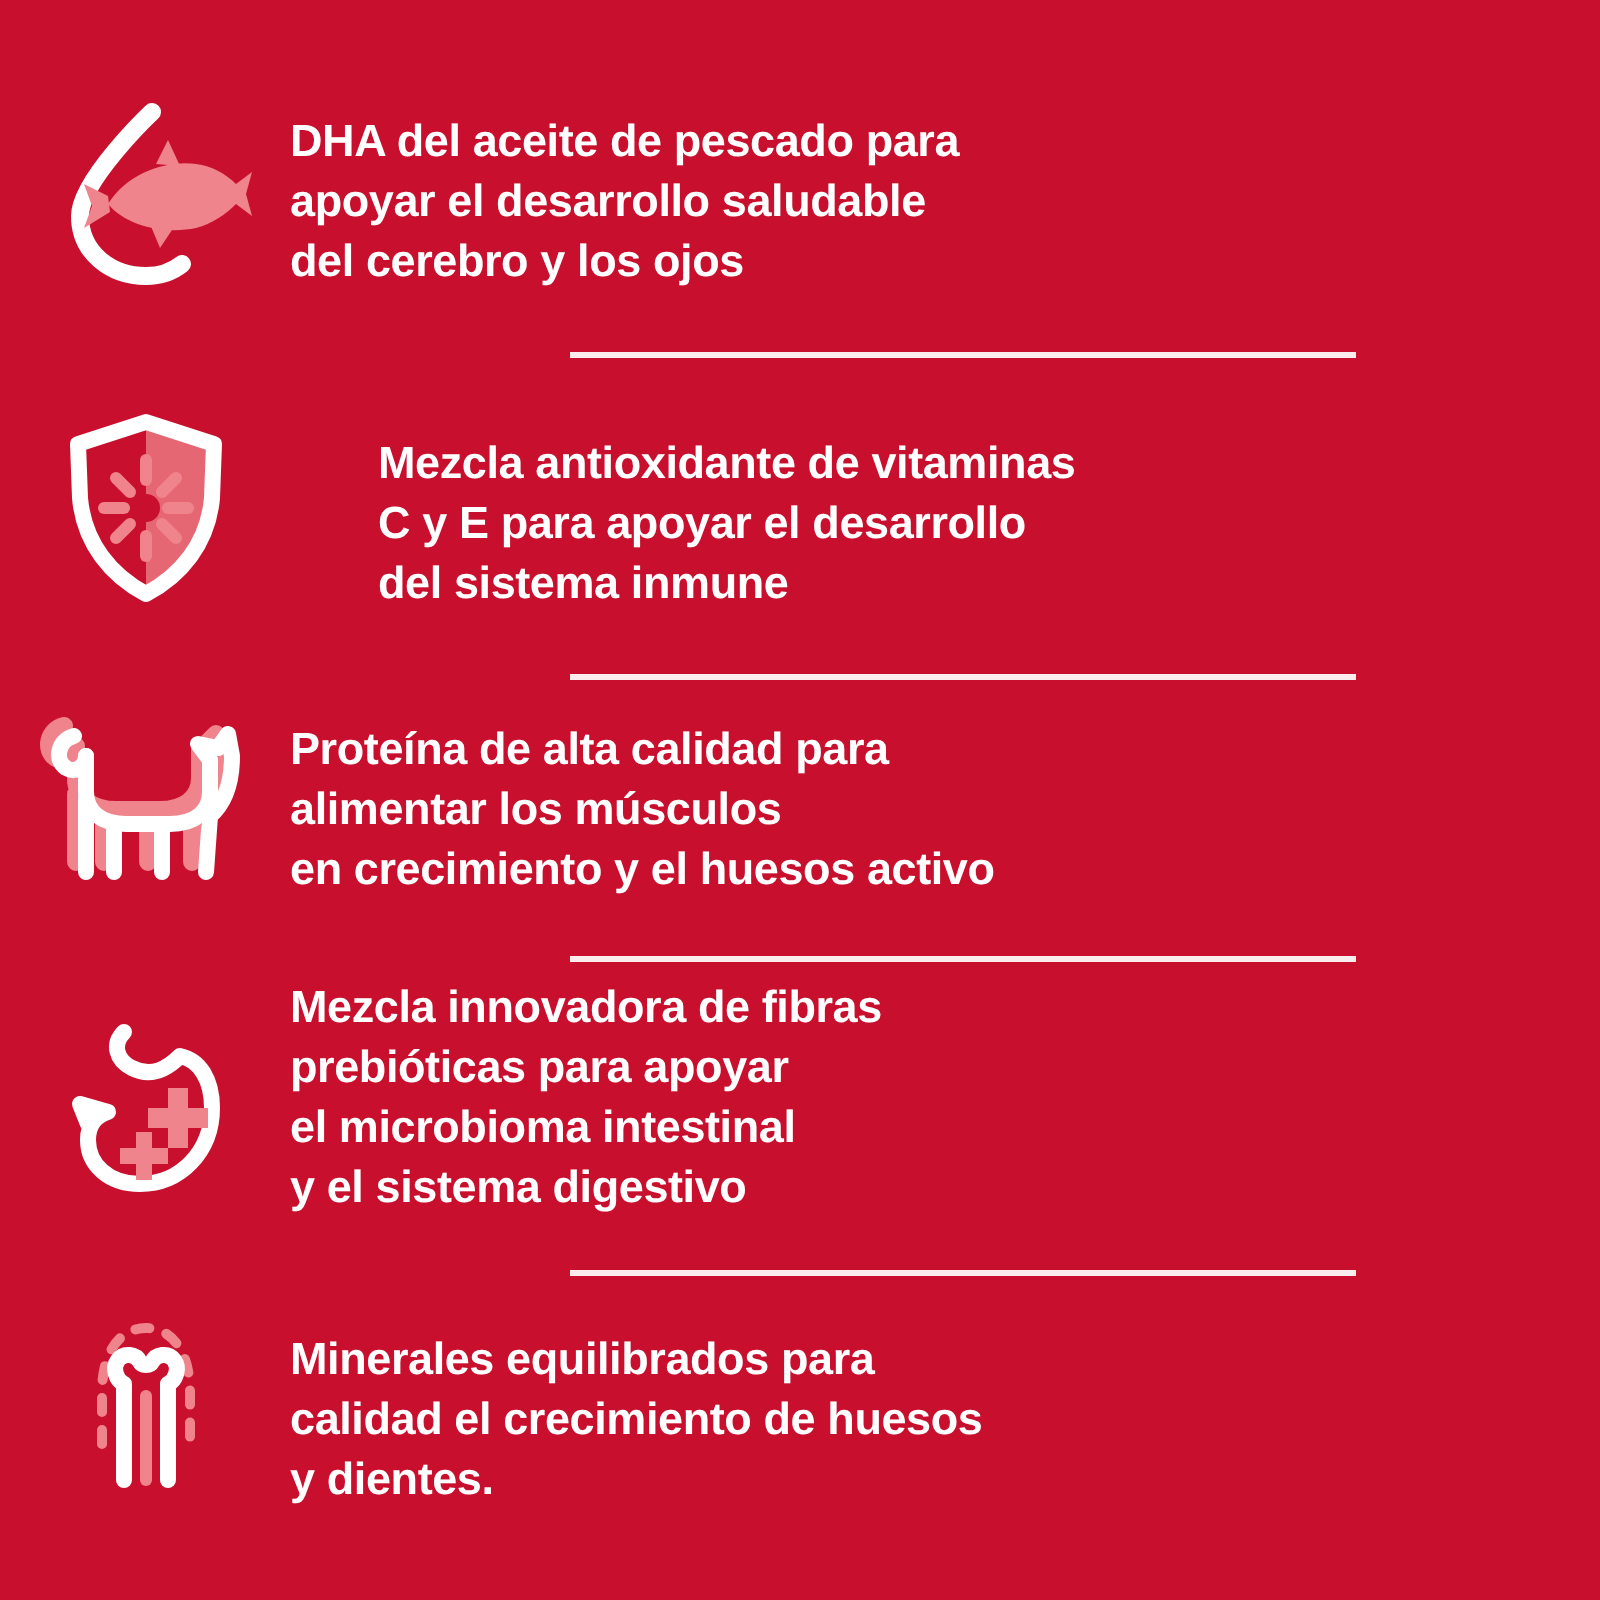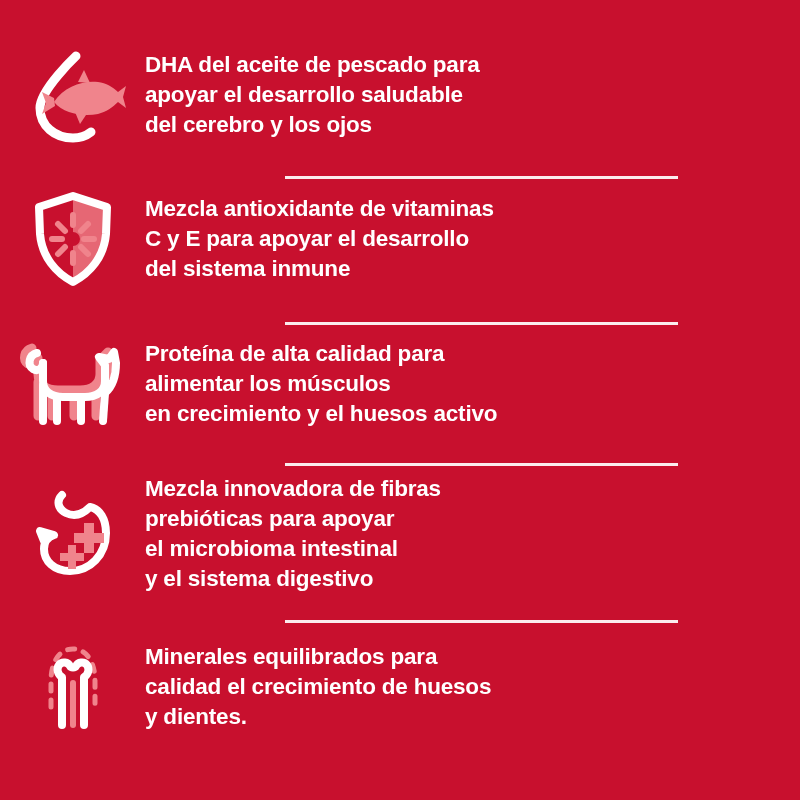"DHA del aceite de pescado" .benefit-row { align-items: center -> flex-end }
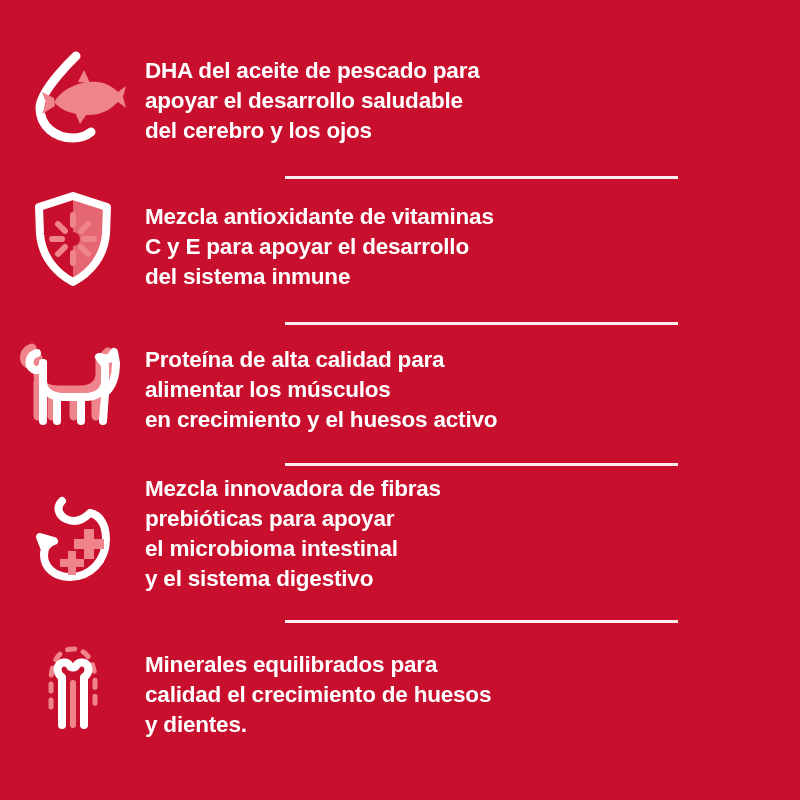"Mezcla antioxidante de vitaminas" .row-2 { gap: none -> 44px; margin-top: 4px -> 19px }
